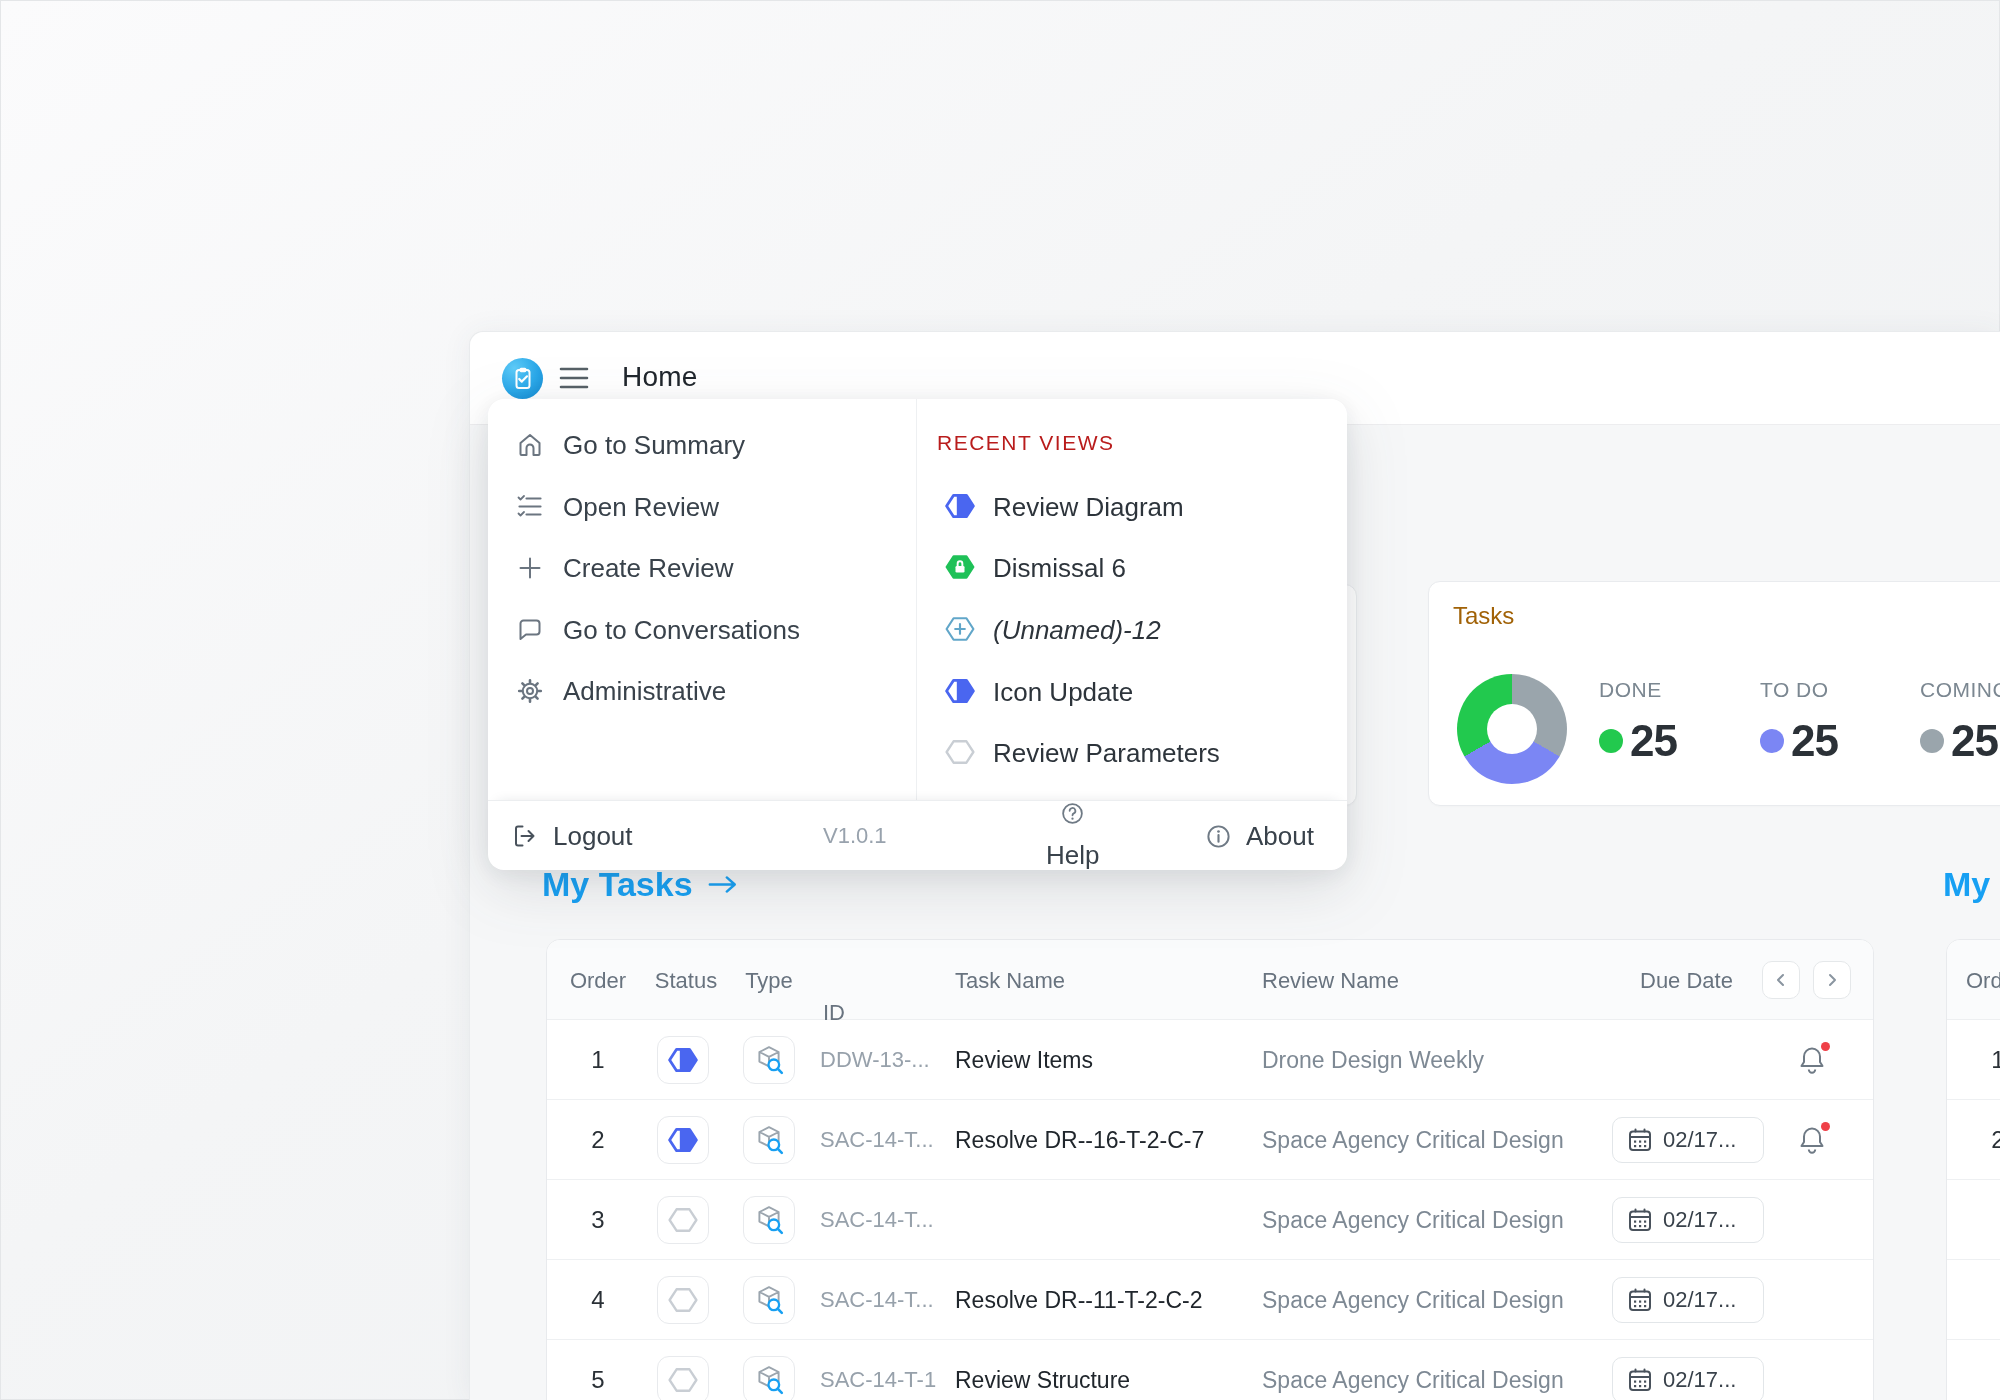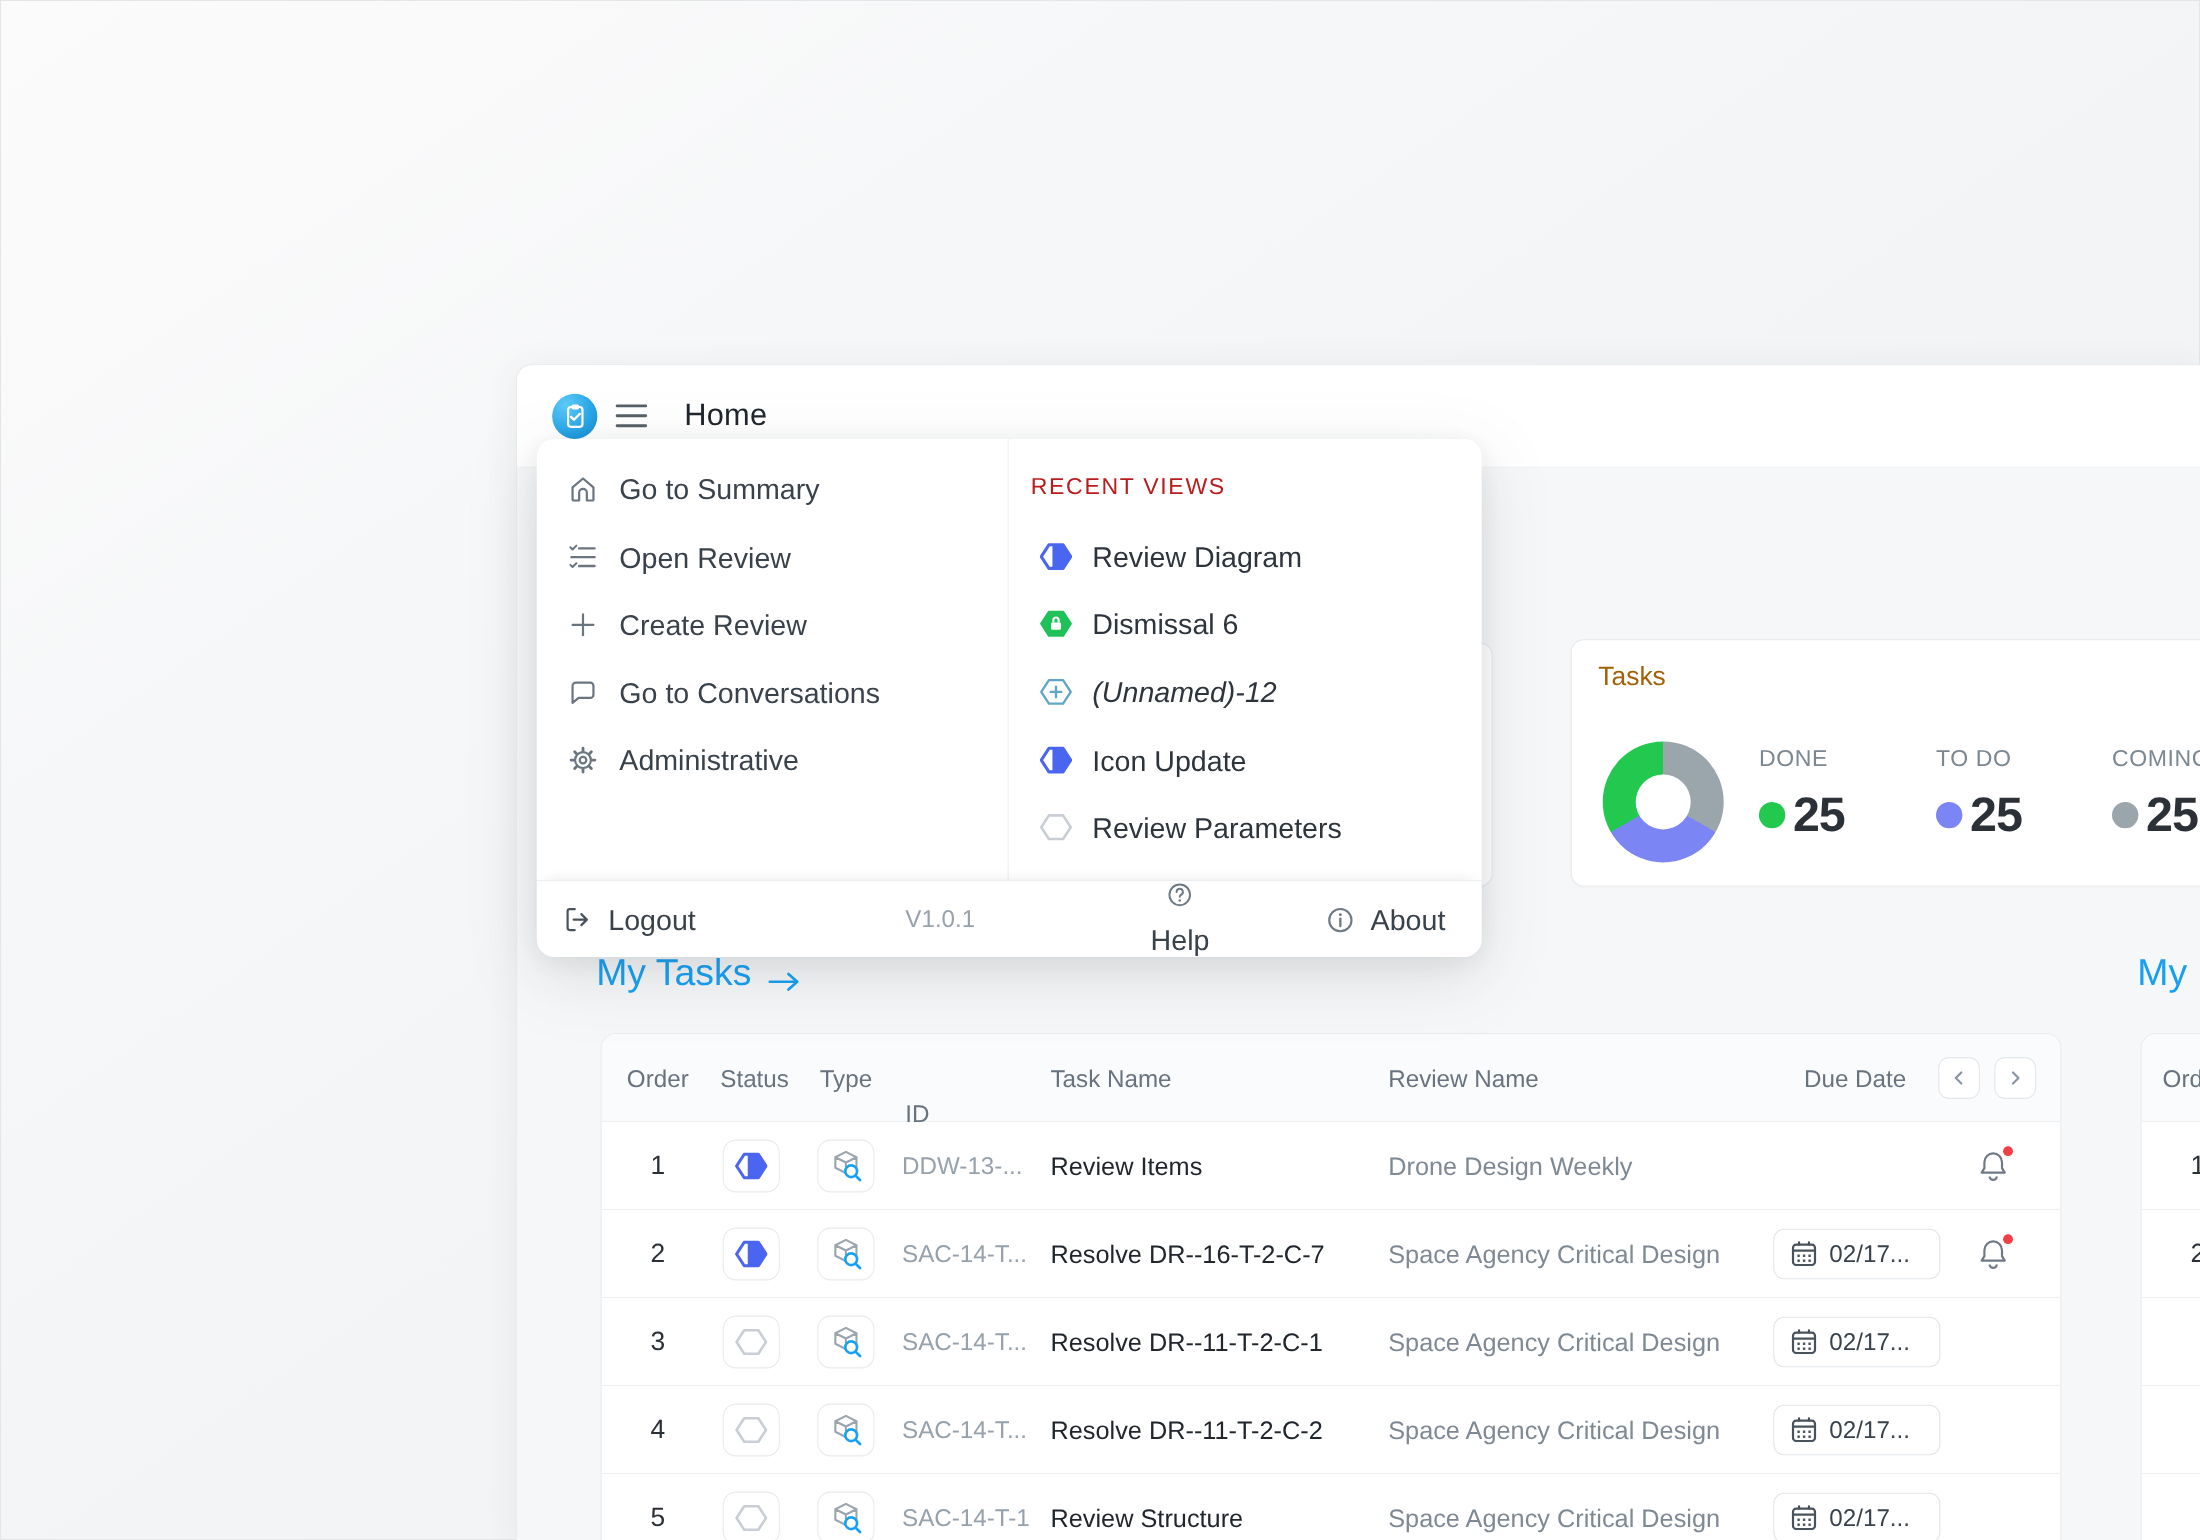"My Tasks" .section-heading { align-items: flex-end -> center; font-weight: normal -> bold }
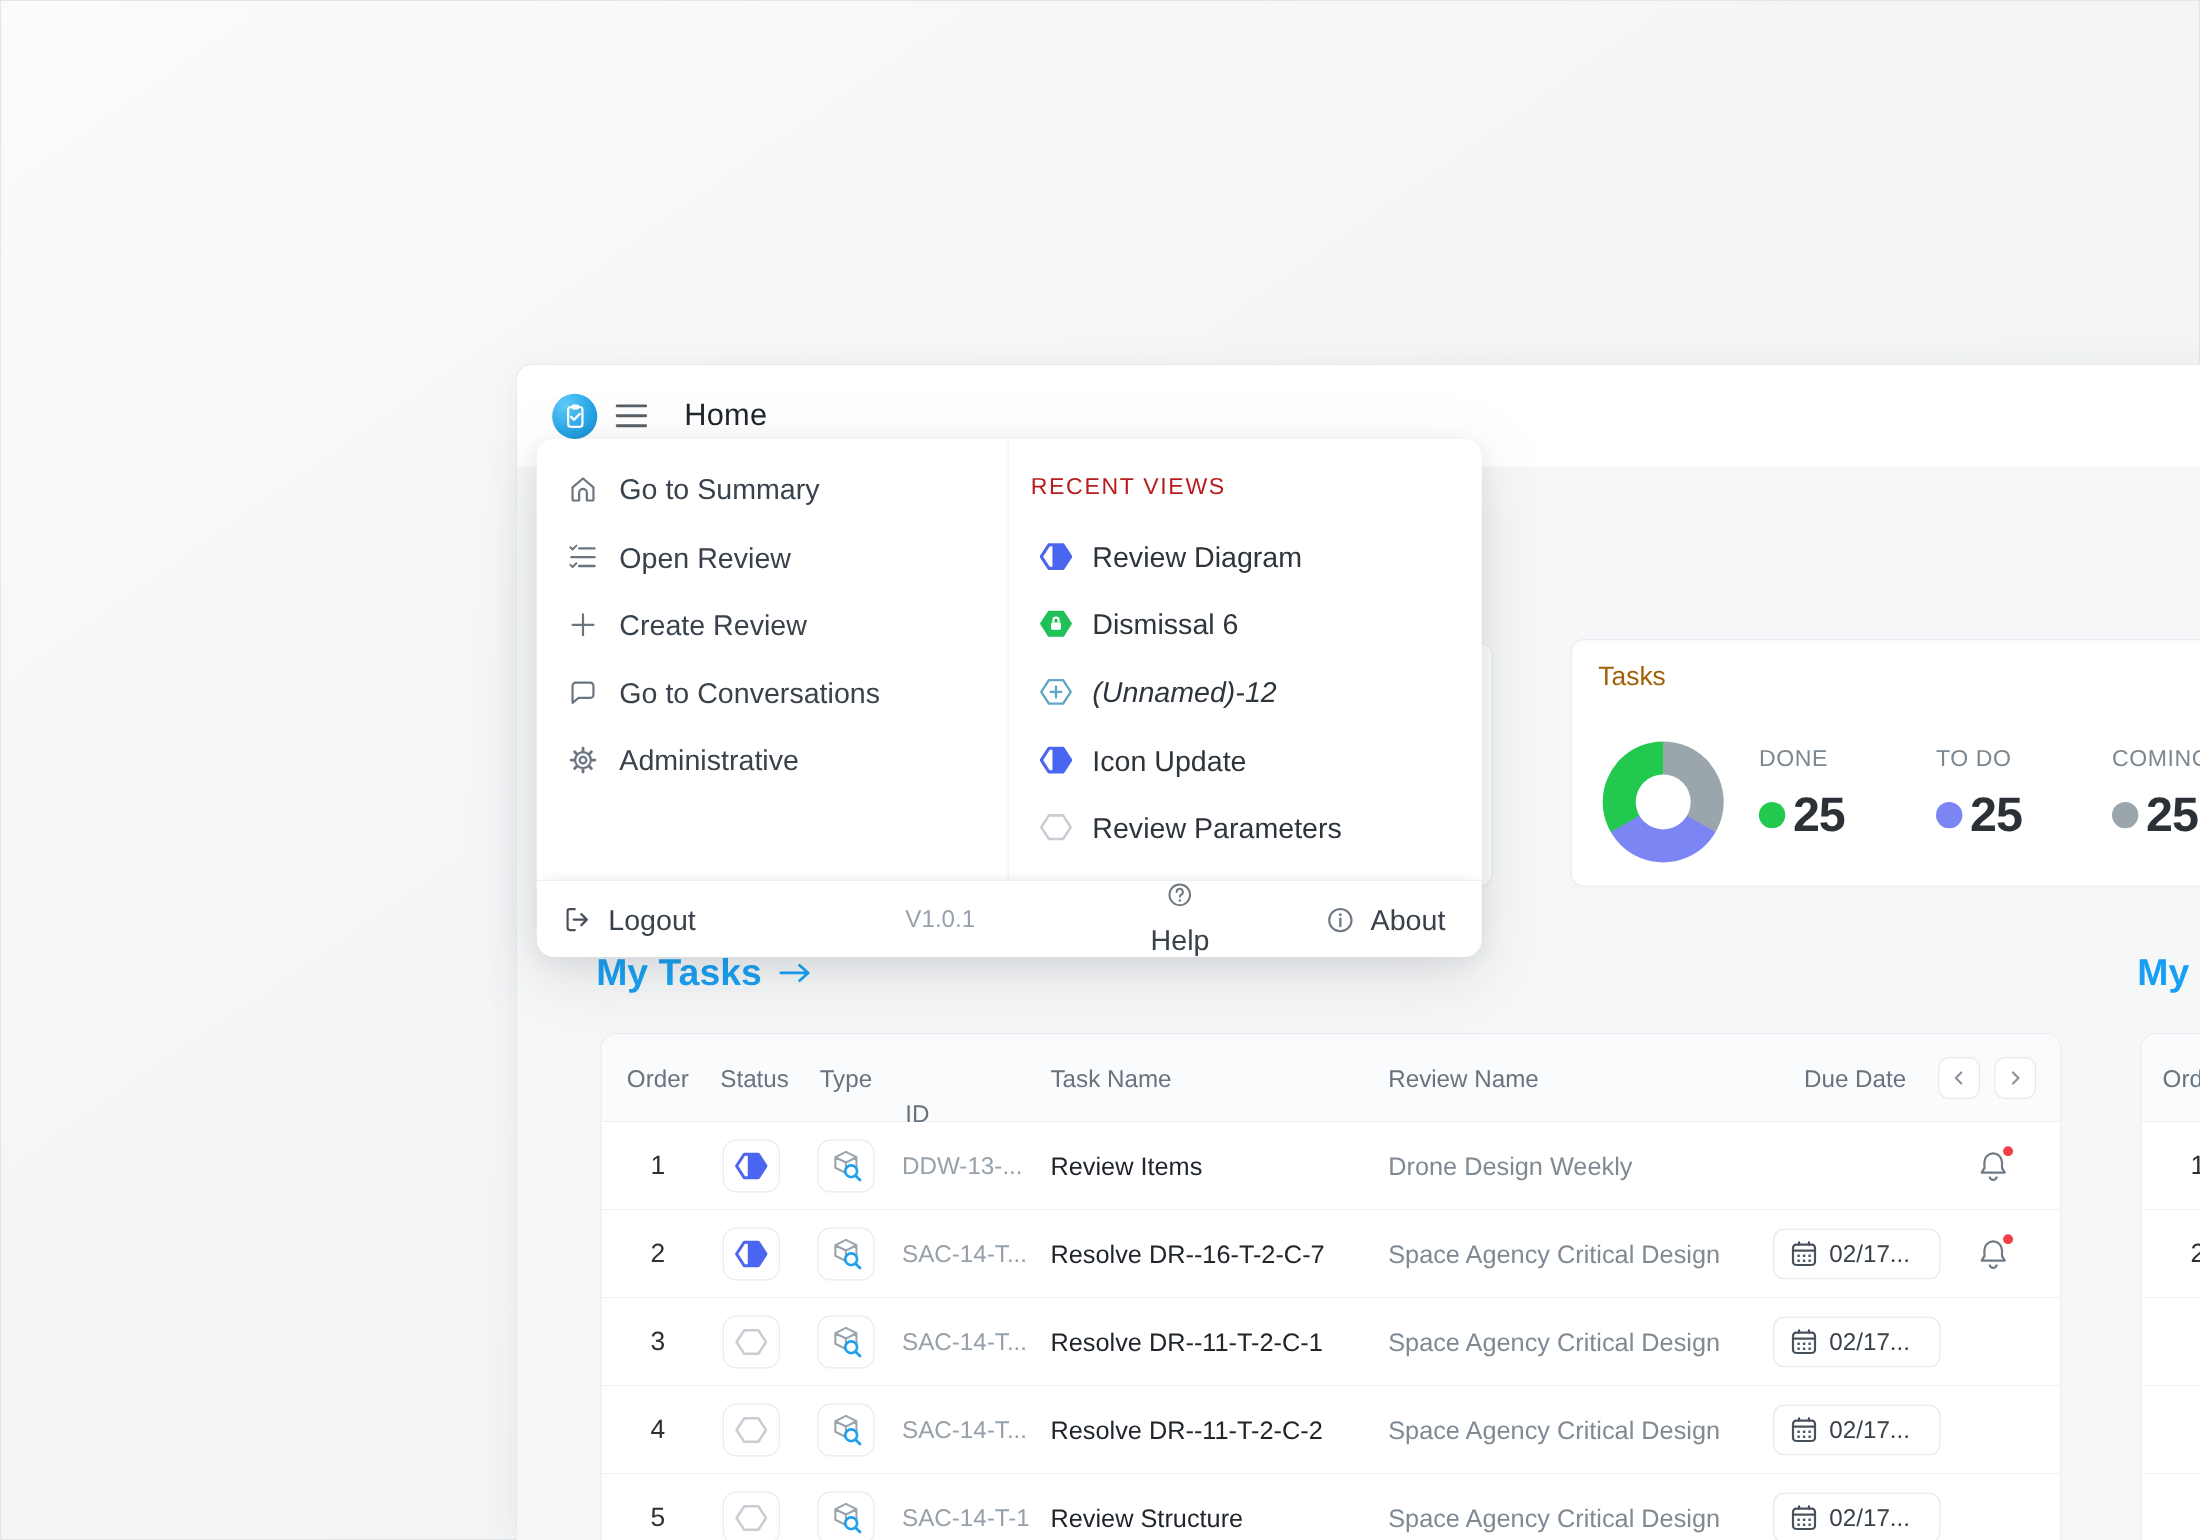"Resolve DR--11-T-2-C-1" div.cell-task { html: <div>Resolve DR--11-T-2-C-1</div> -> none }
